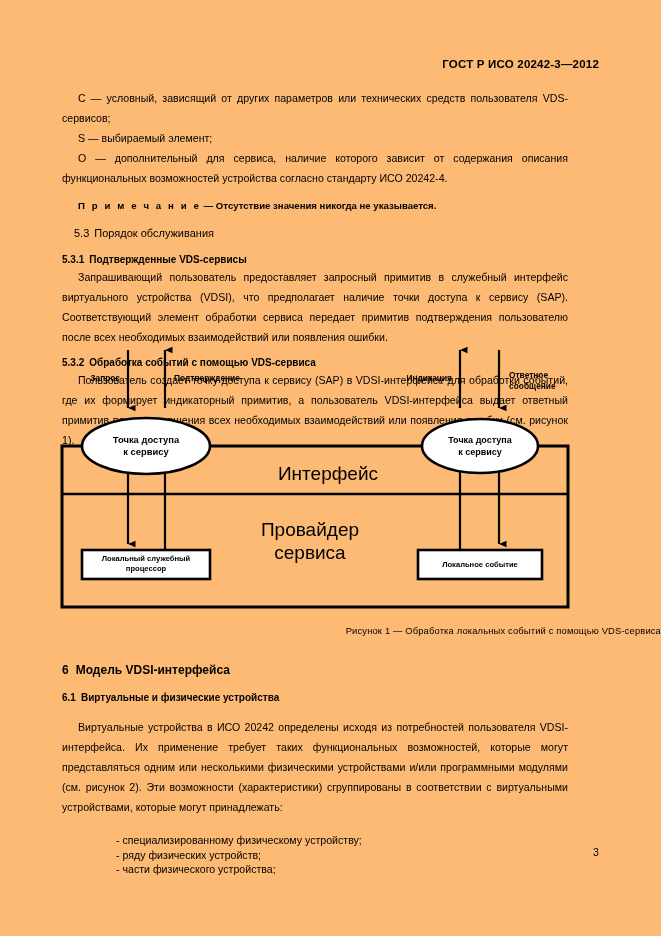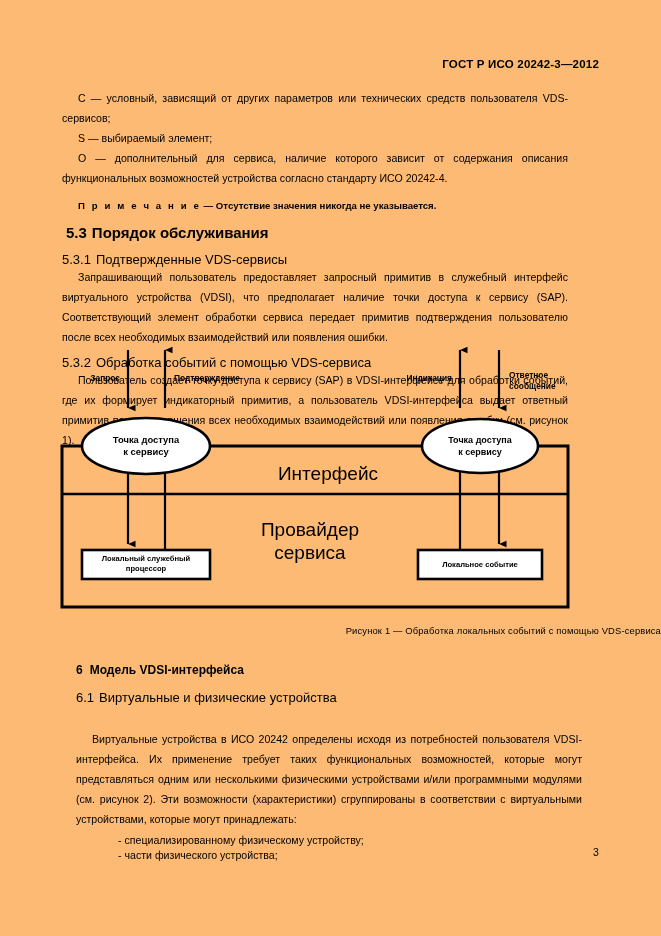"5.3 Порядок обслуживания" h2.sec { font-size: 15px -> 11px; font-weight: bold -> normal; margin: 14px 0 0 4px -> 14px 0 0 12px }
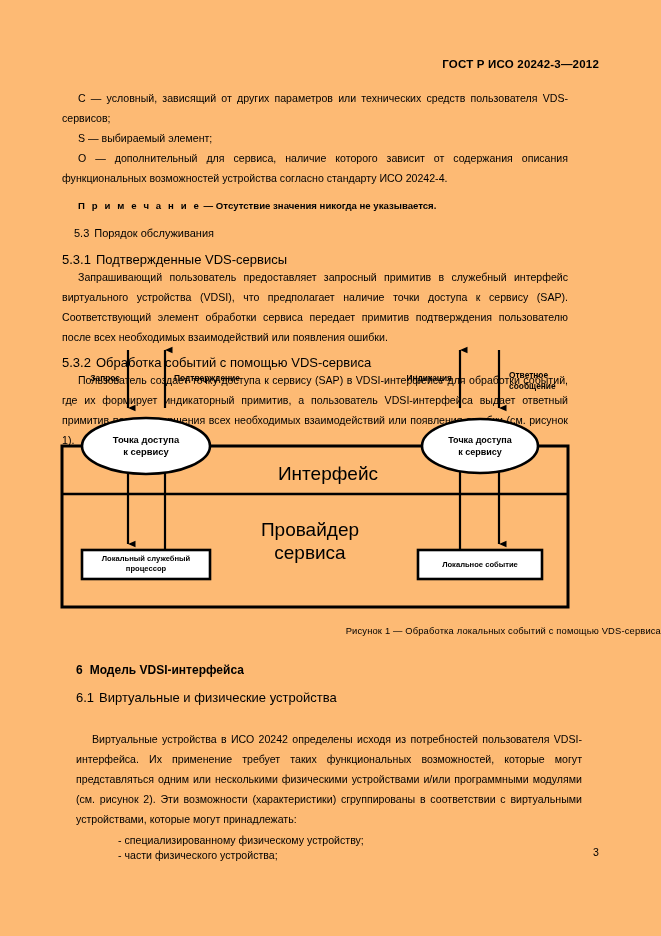"5.3.1 Подтвержденные VDS-сервисы" h3.sec { font-size: 13px -> 10px; font-weight: normal -> bold }
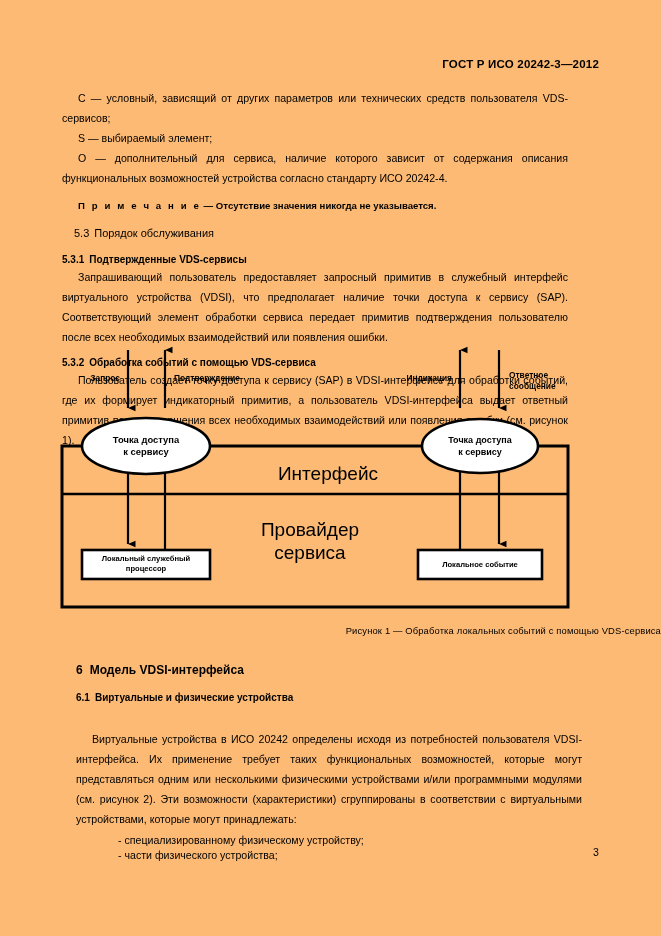"6 Модель VDSI-интерфейса" .content-lower { left: 76px -> 62px }
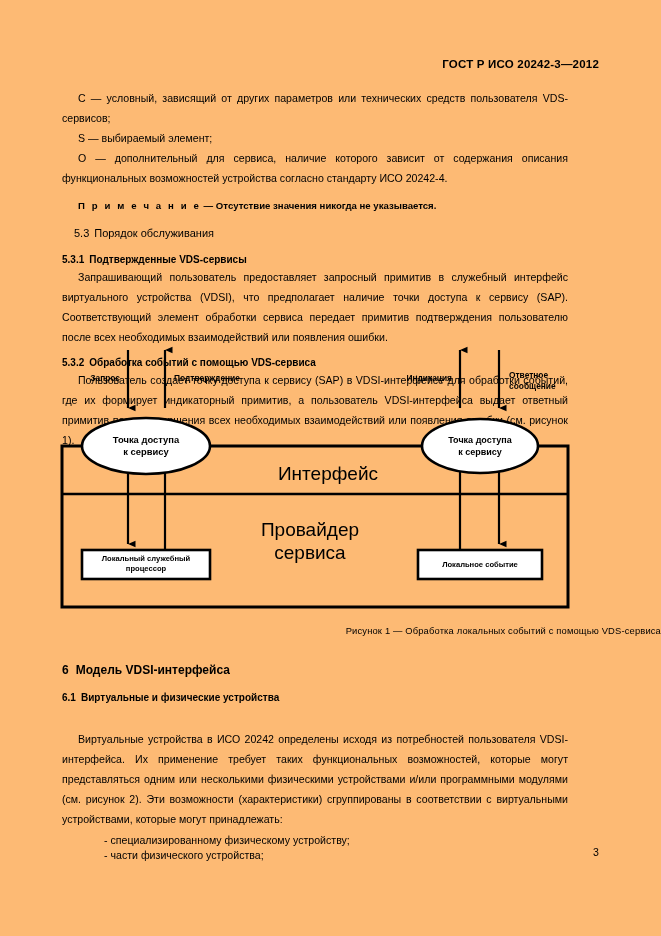"Виртуальные устройства в ИСО 20242" p.body.gap { margin-top: 24px -> 12px }
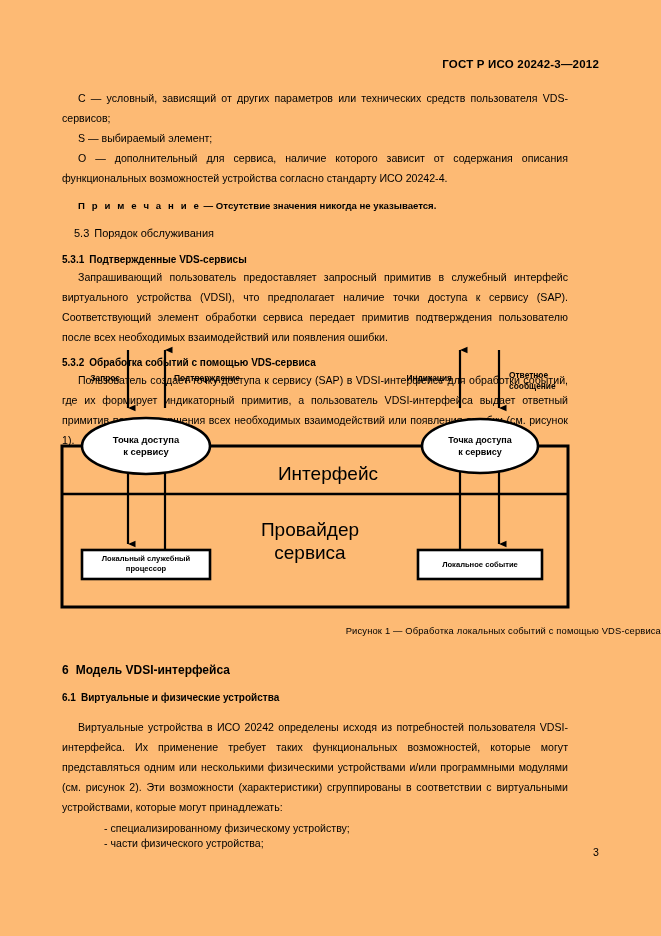"- специализированному физическому" ul.dashlist { margin: 4px -> 16px }
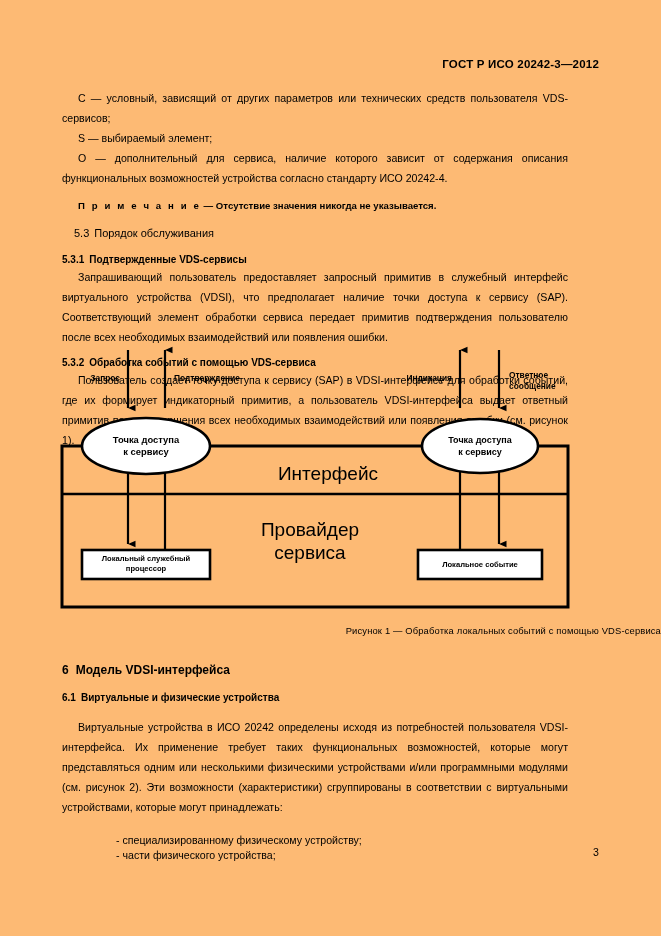"- ряду физических устройств;" li { html: none -> <li>- ряду физических устройств;</li> }
